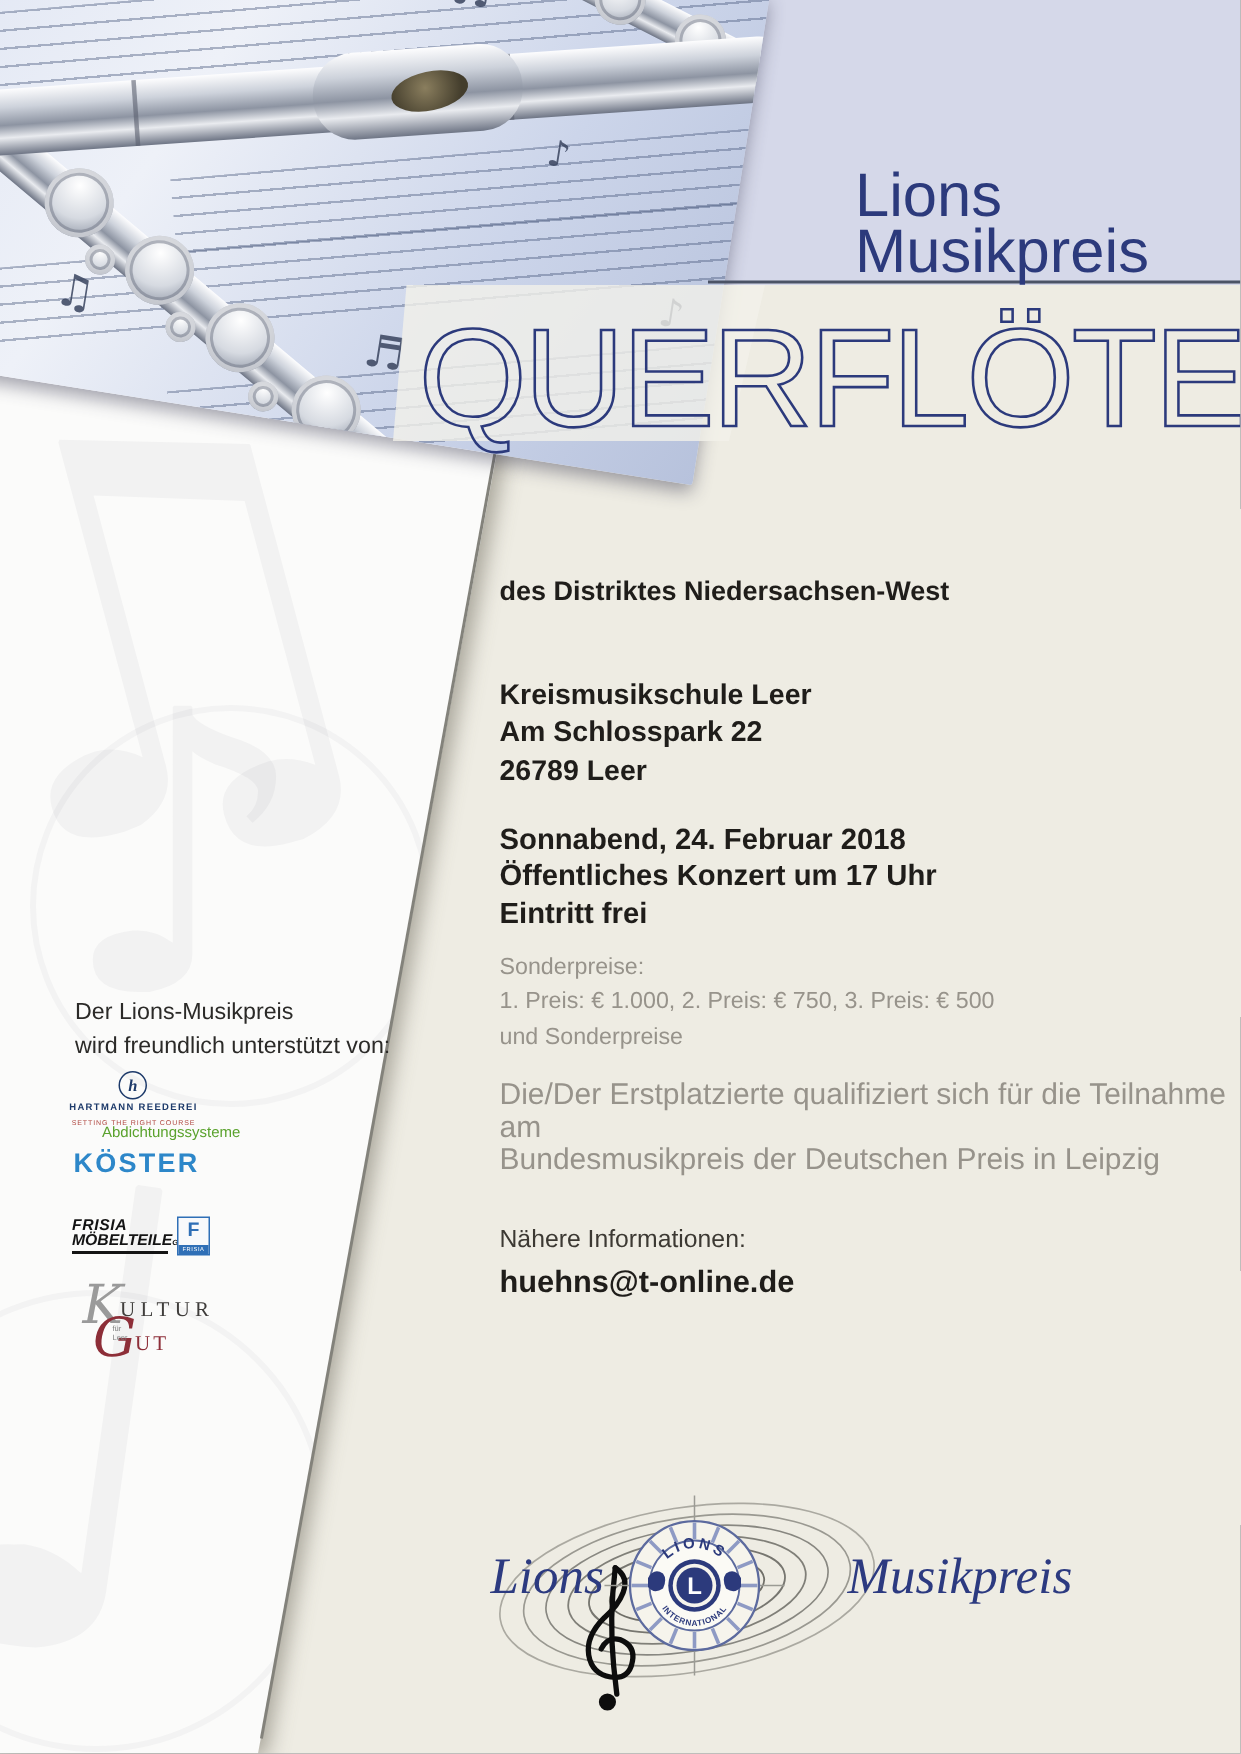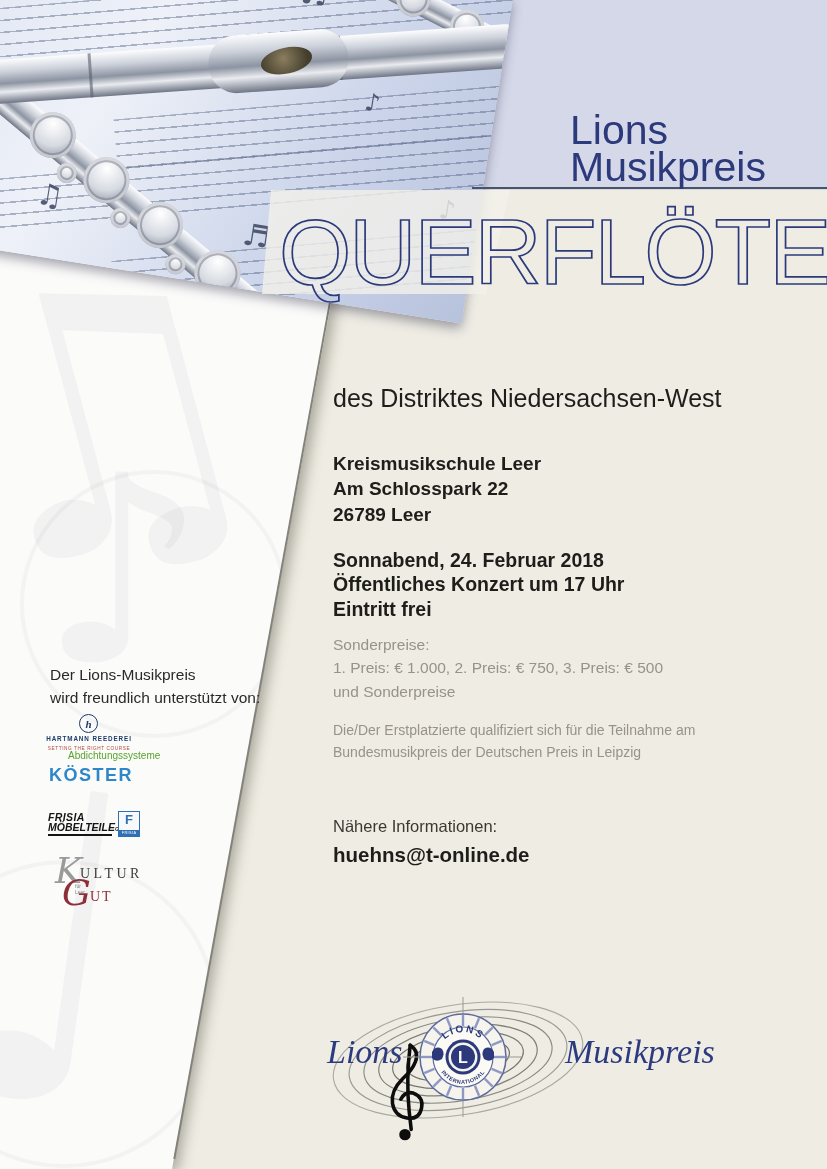"des Distriktes Niedersachsen-West" #district { font-size: 25px -> 18px; font-weight: normal -> bold }
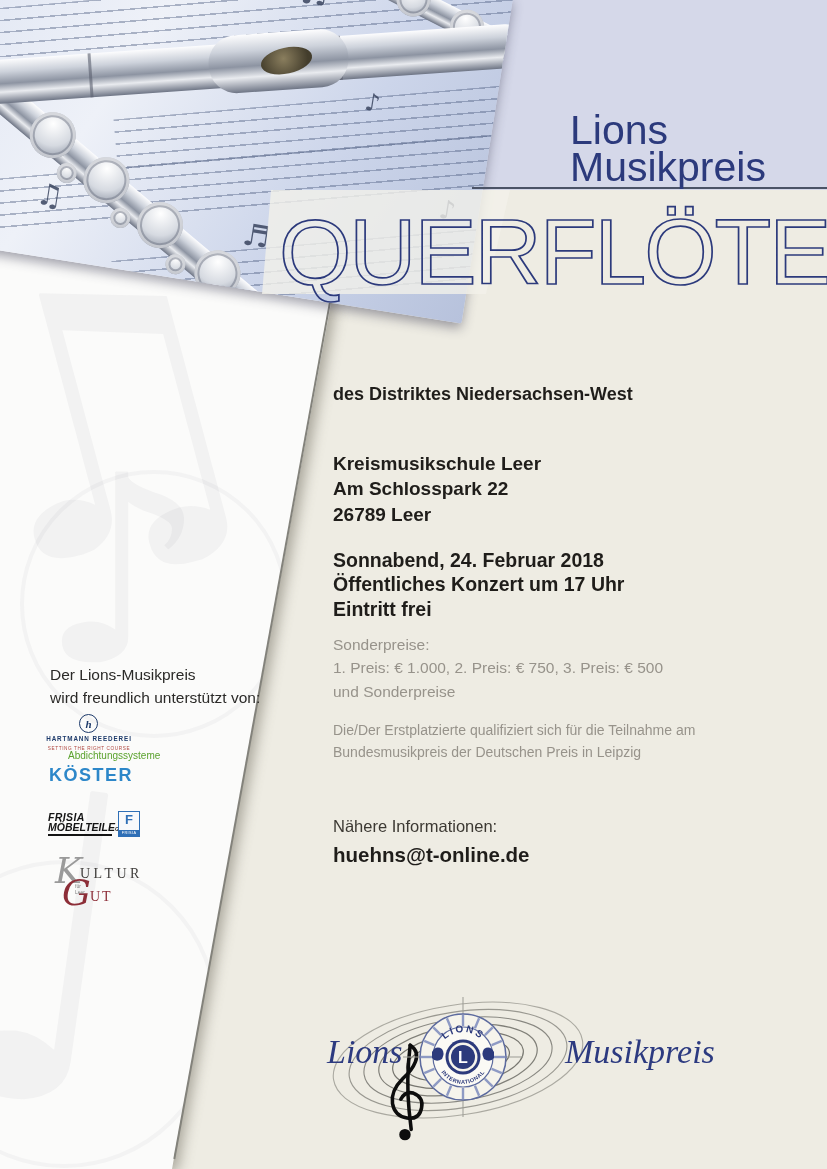"Die/Der Erstplatzierte qualifiziert sich" #qualification { font-size: 14px -> 20px }
